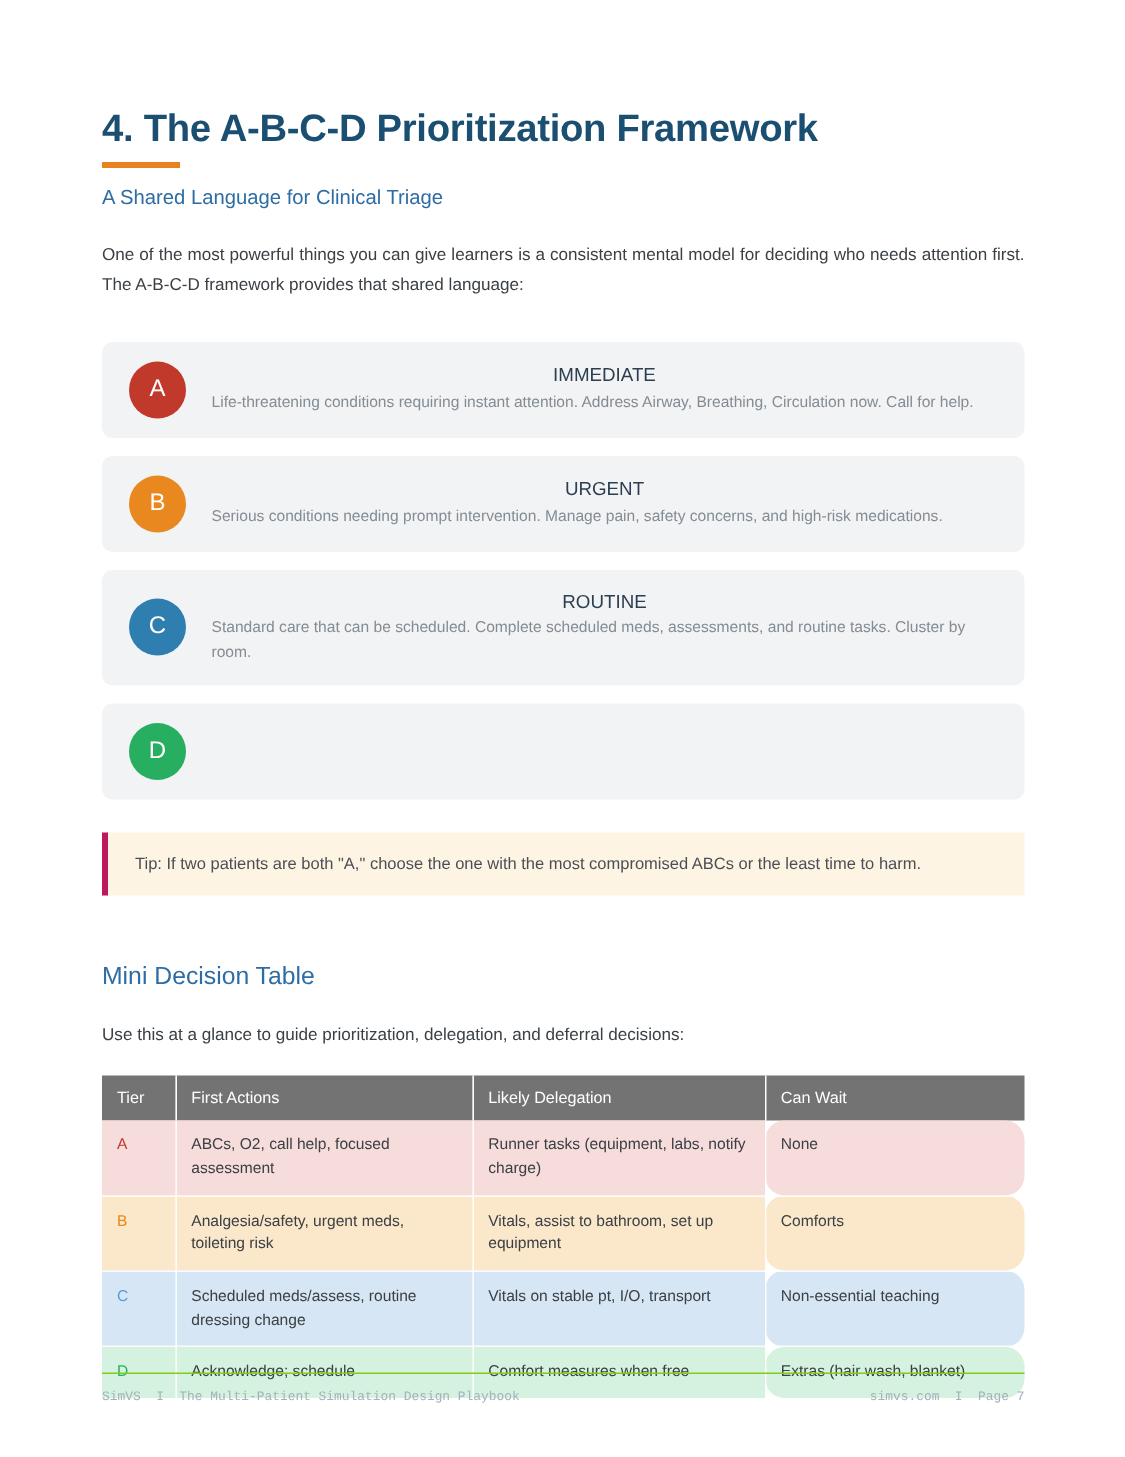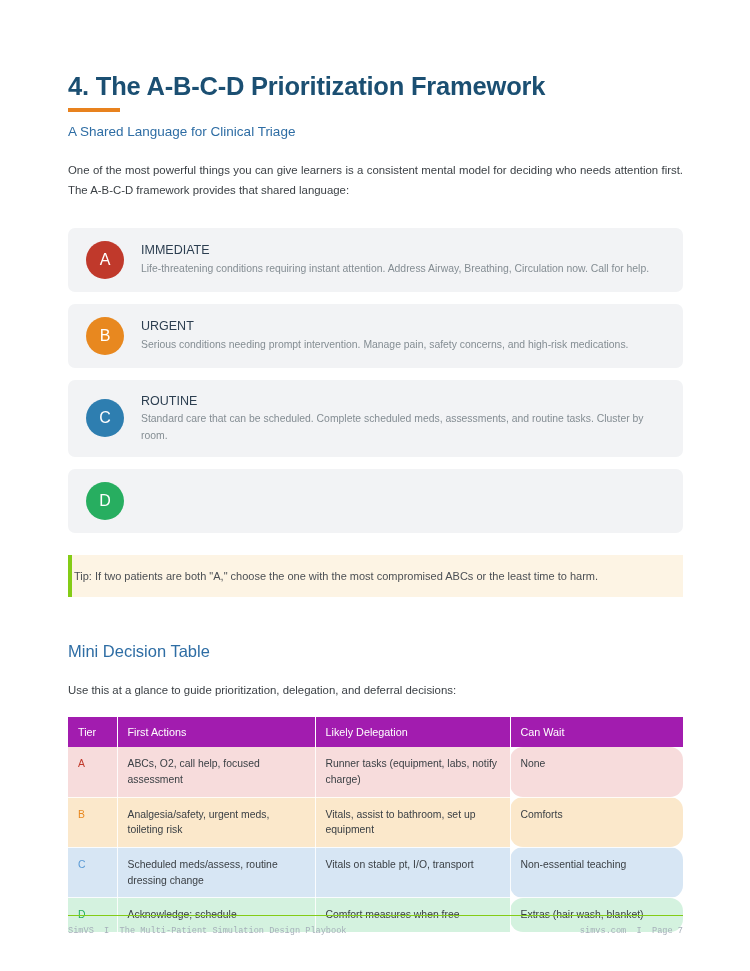"IMMEDIATE" .card-title { text-align: none -> center }
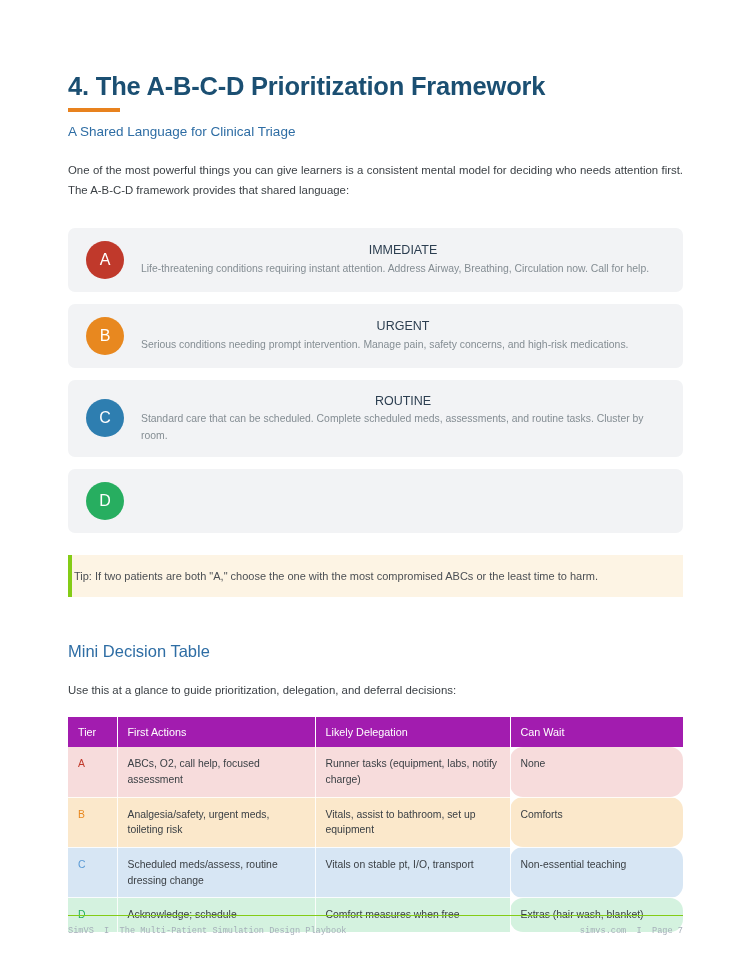"Tip: If two patients are" .tip { border-left: 4px solid #84cc16 -> 4px solid #be185d; padding: 13px 16px 13px 2px -> 13px 16px 13px 18px }
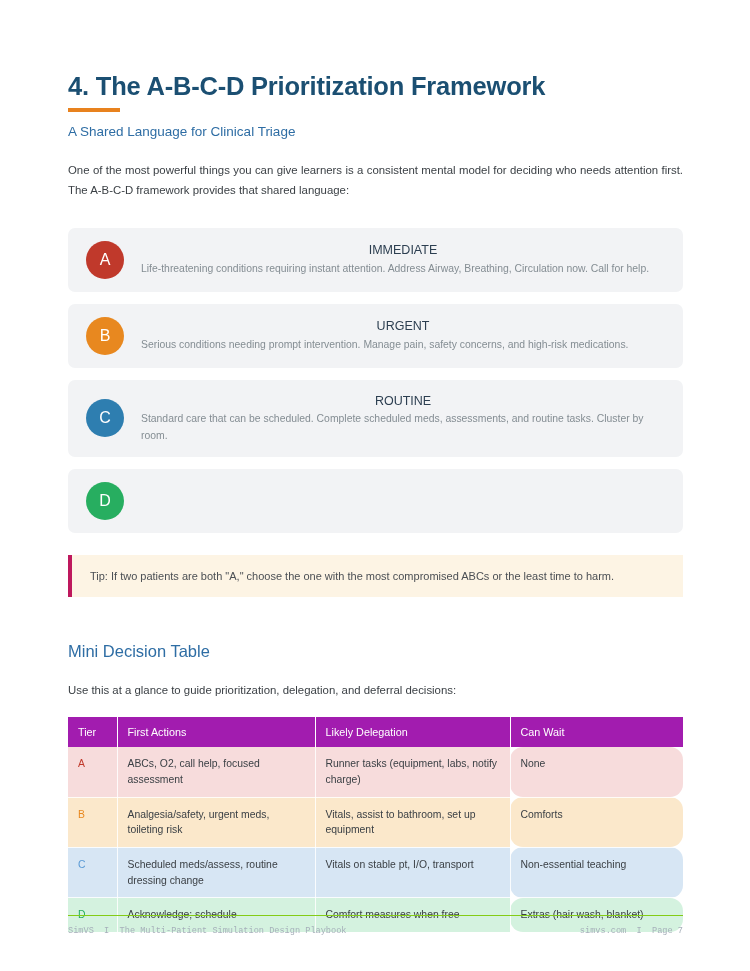"Tier" table.decision-table th { background: #a21caf -> #737373 }
